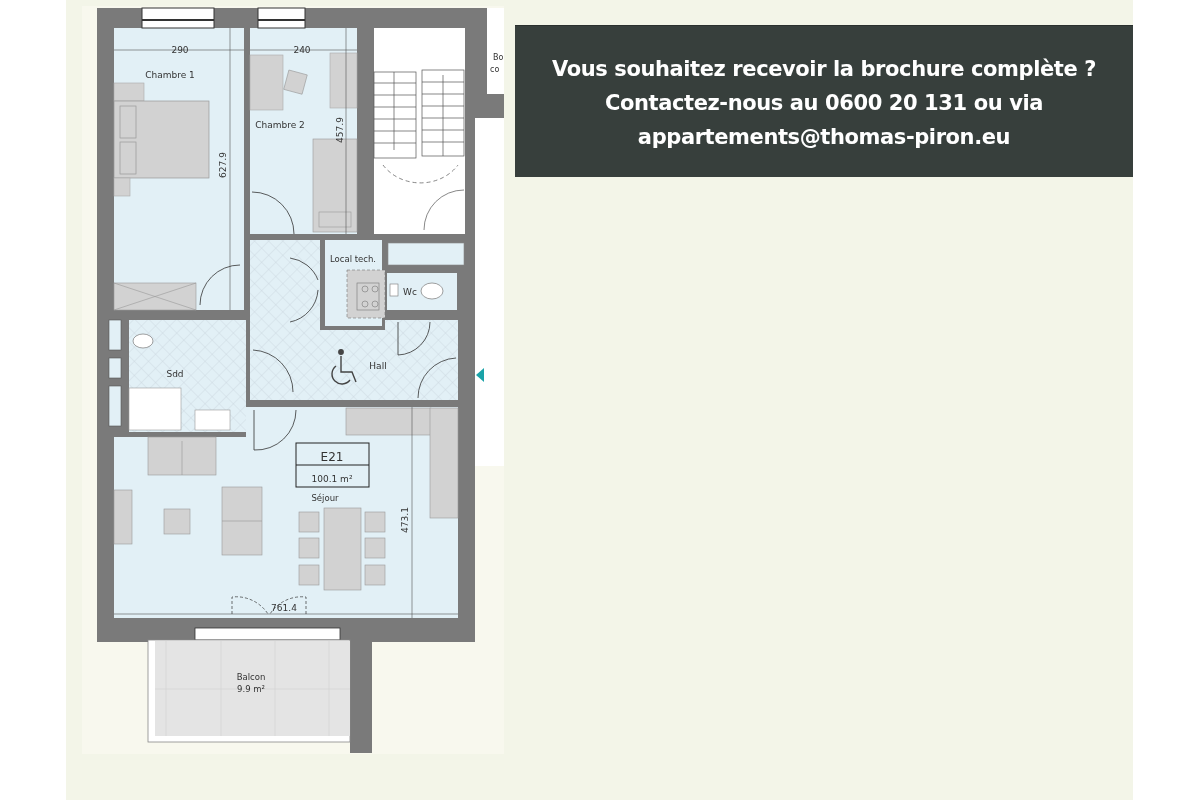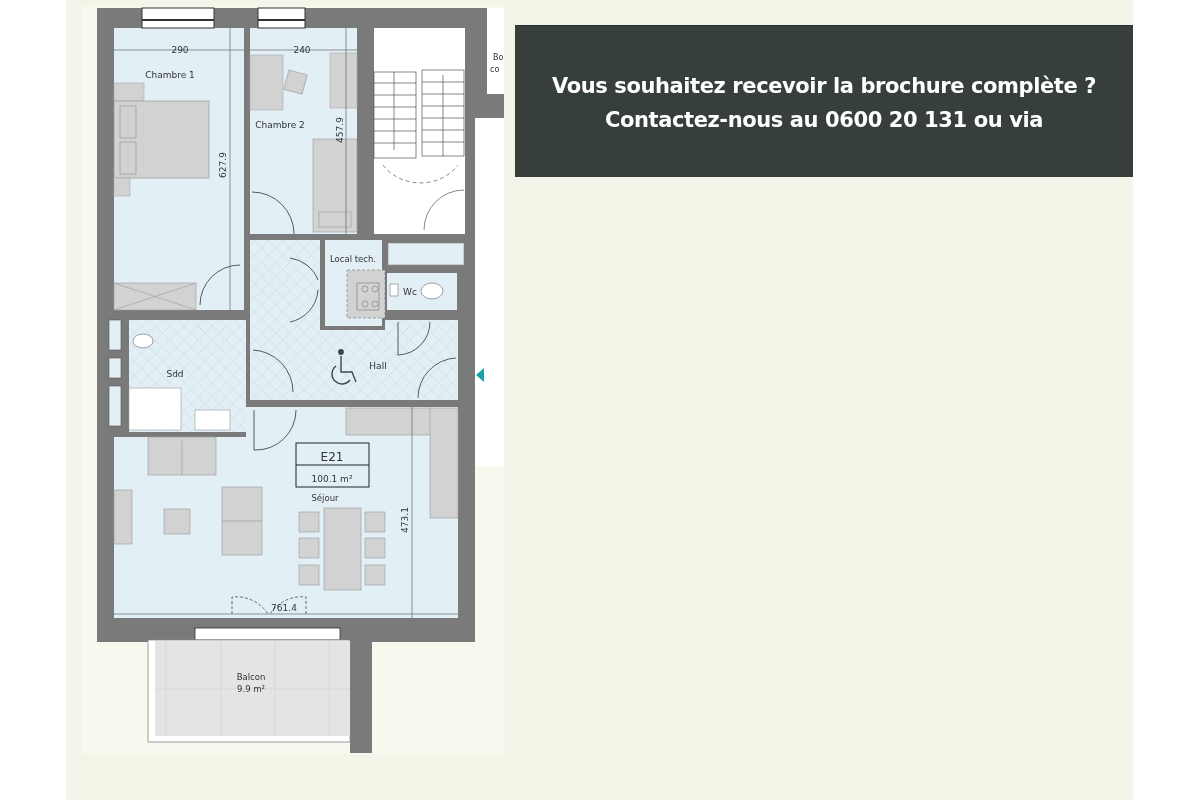"appartements@thomas-piron.eu" div.banner-line { html: none -> <div>appartements@thomas-piron.eu</div> }
